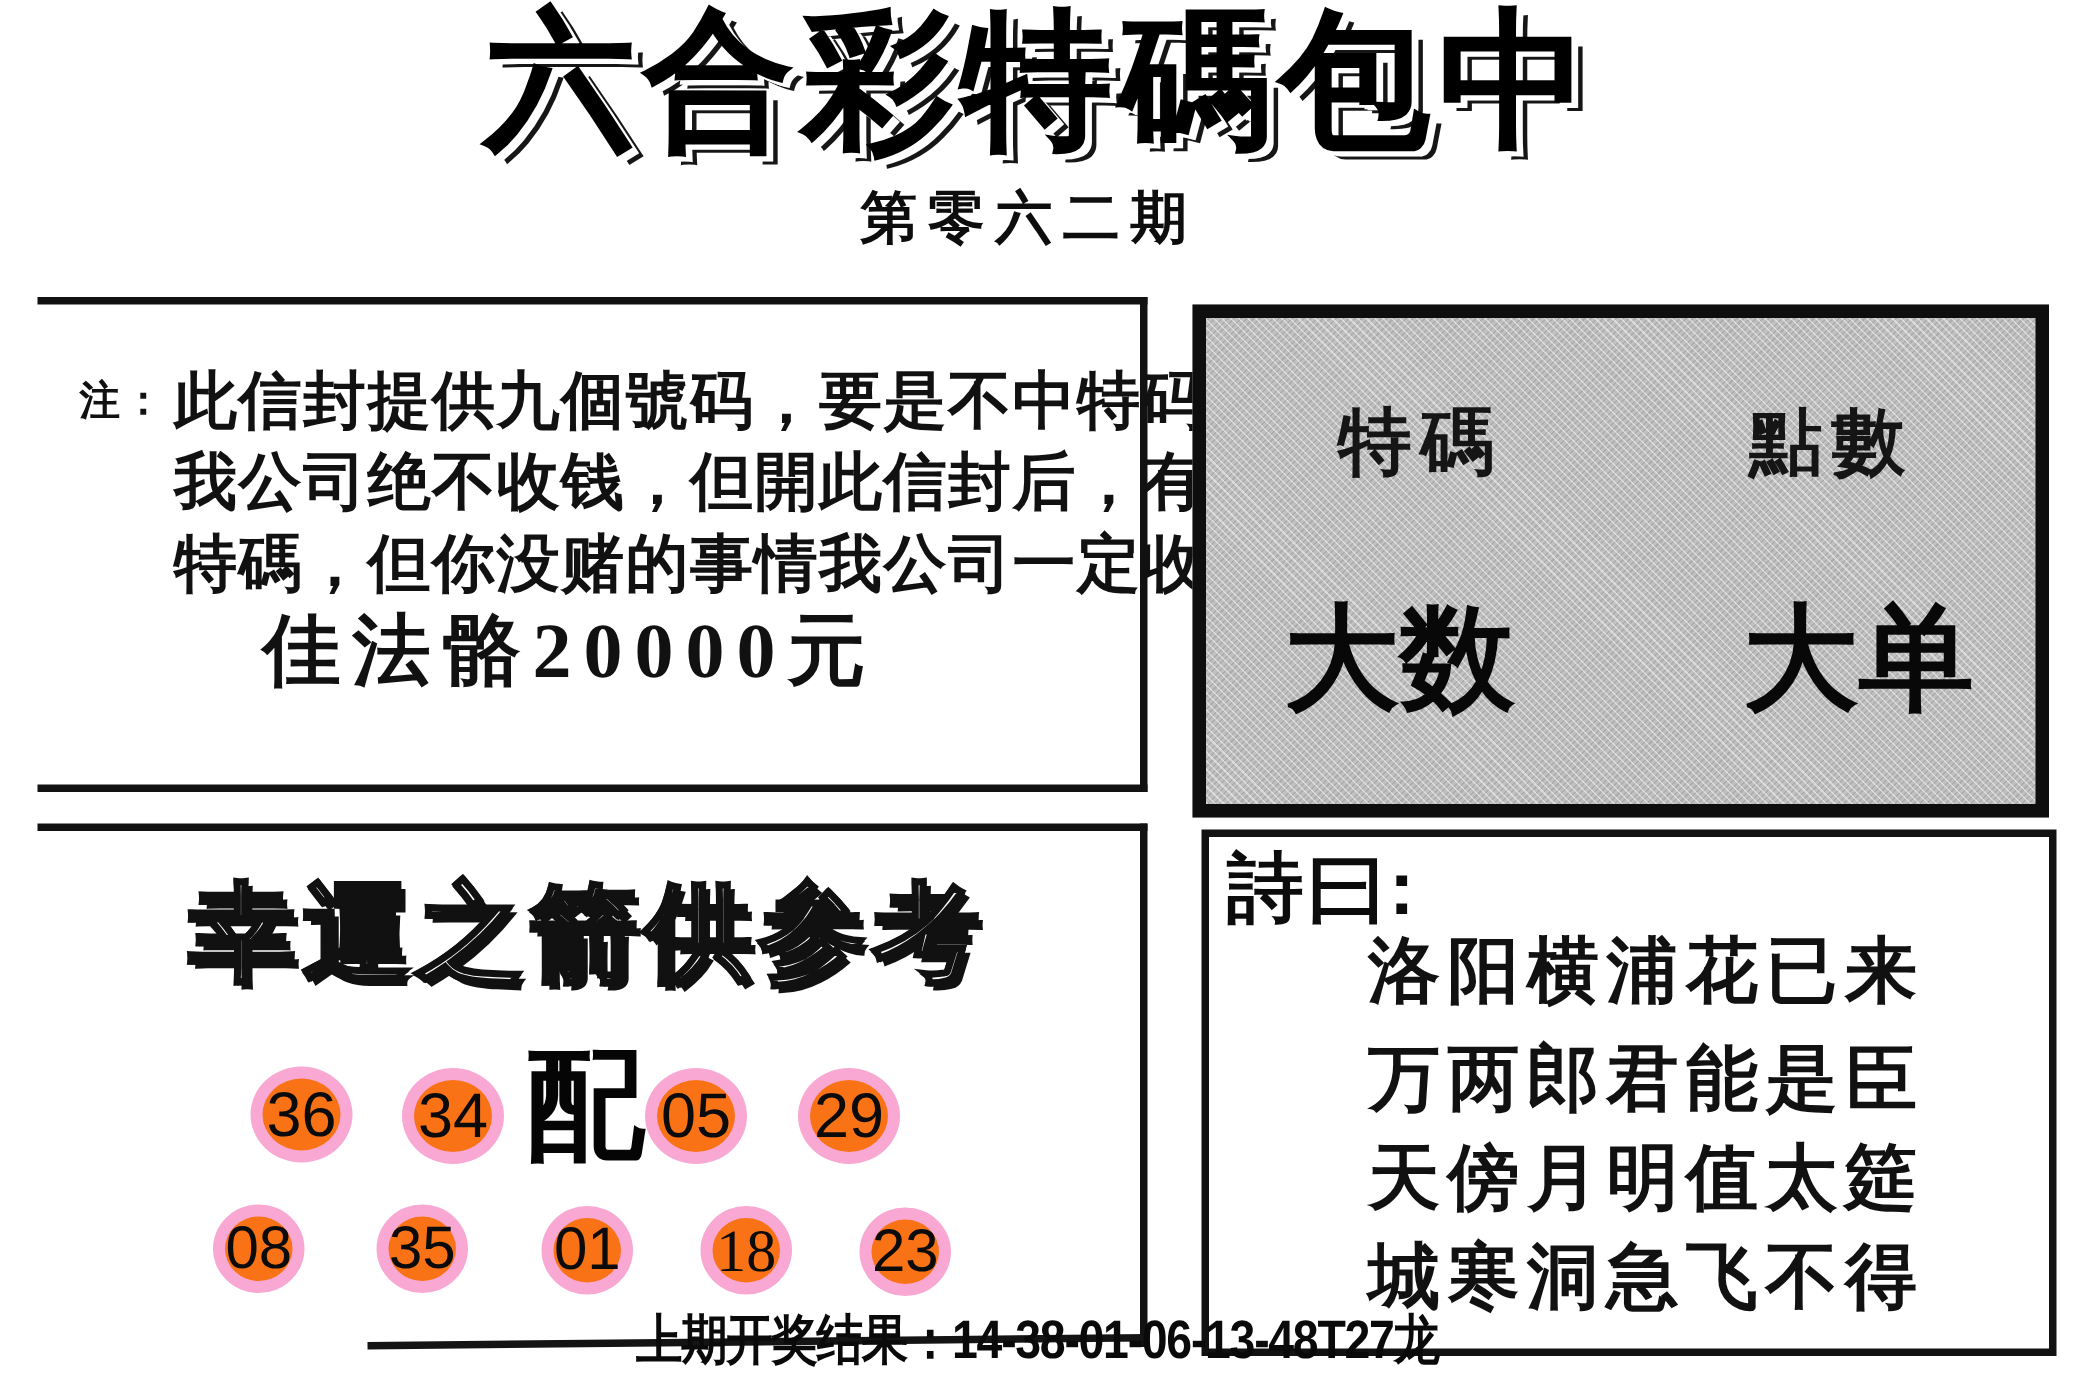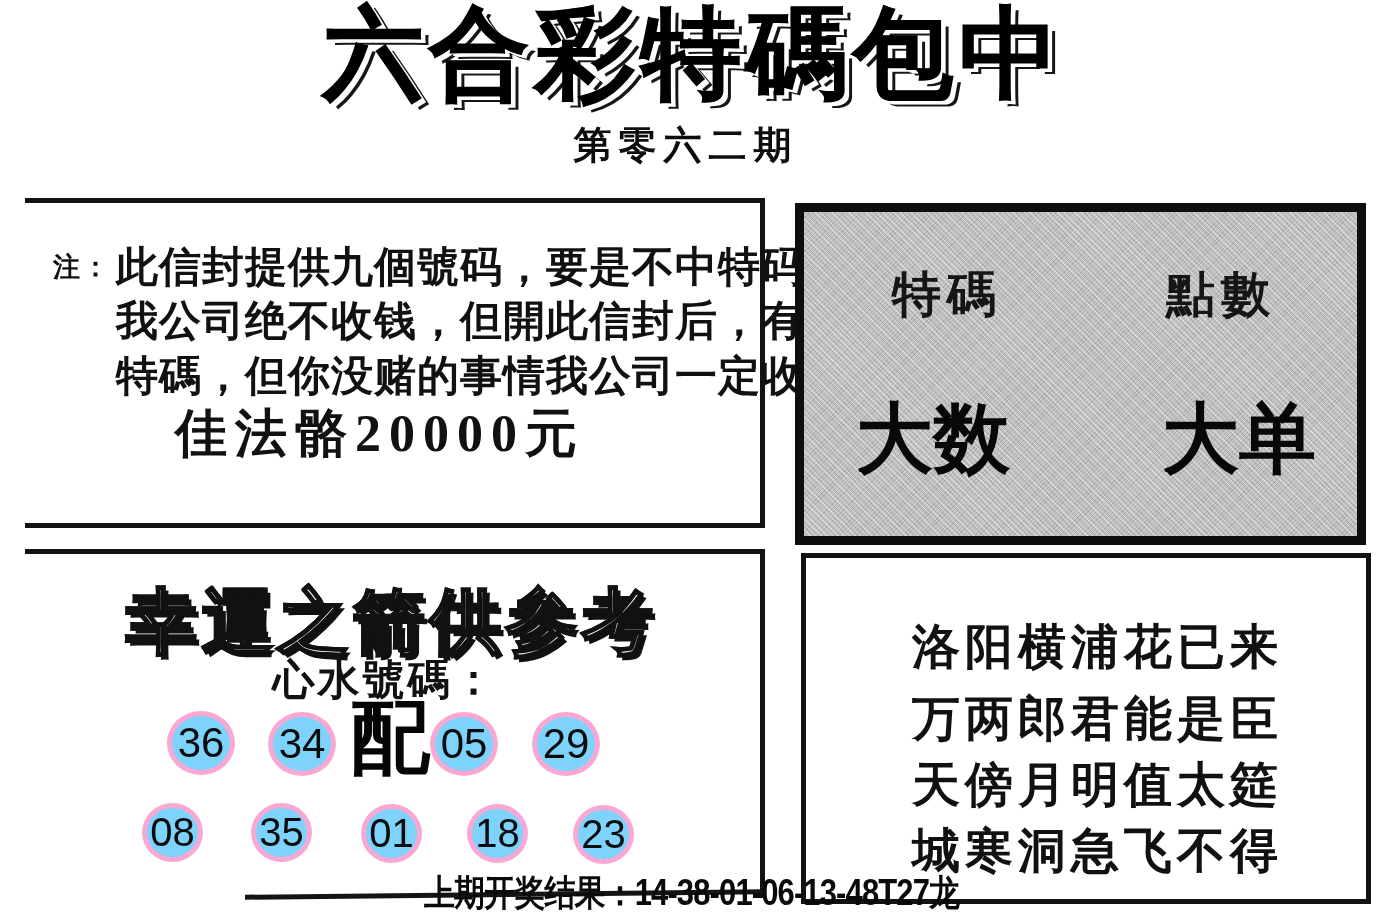"詩曰:" div.poem-title { html: none -> <div>詩曰:</div> }
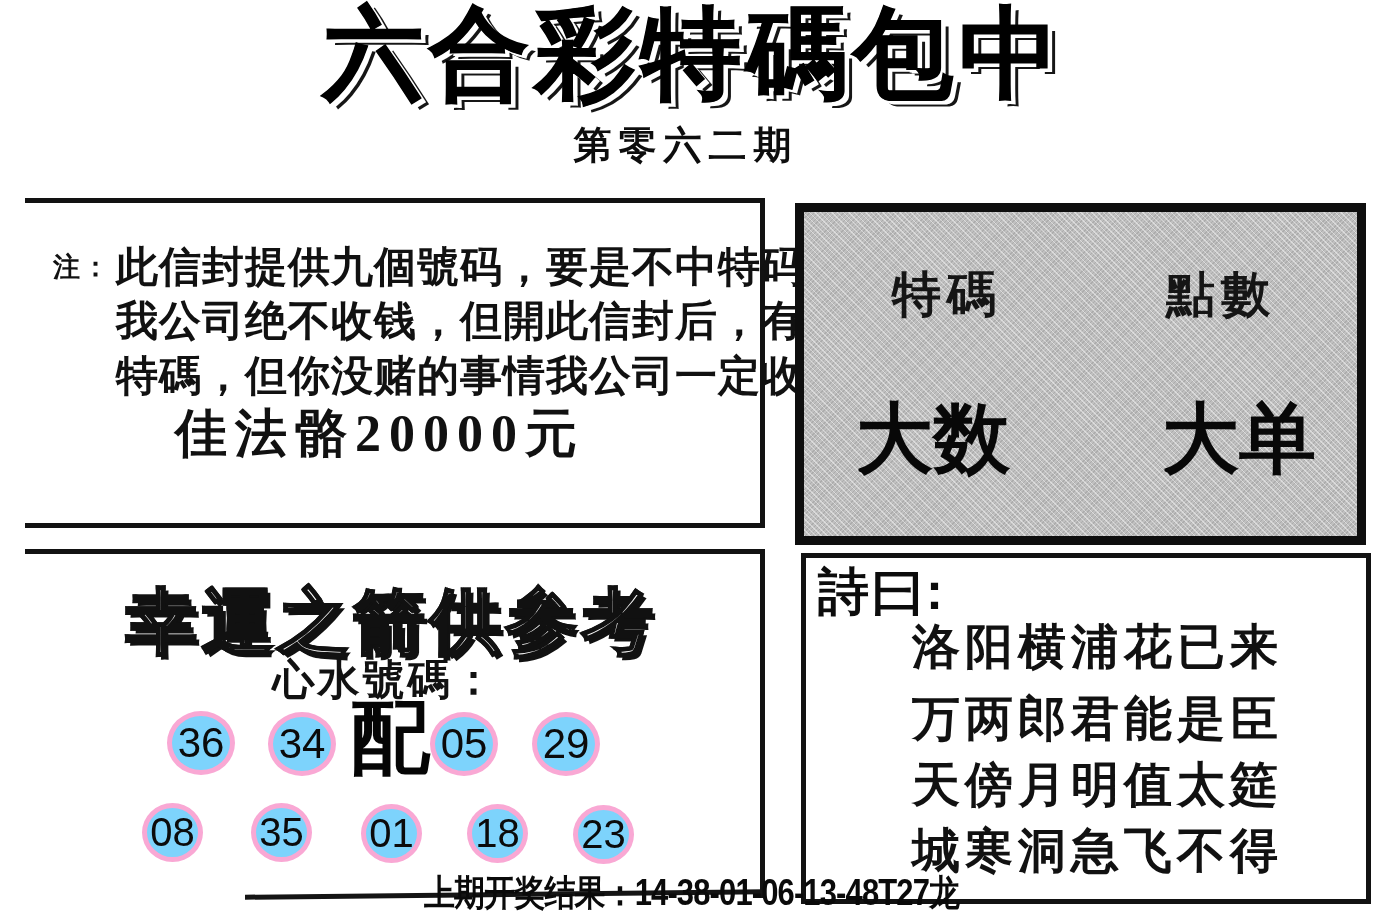"心水號碼：" div.lucky-sub { html: <div>心水號碼：</div> -> none }
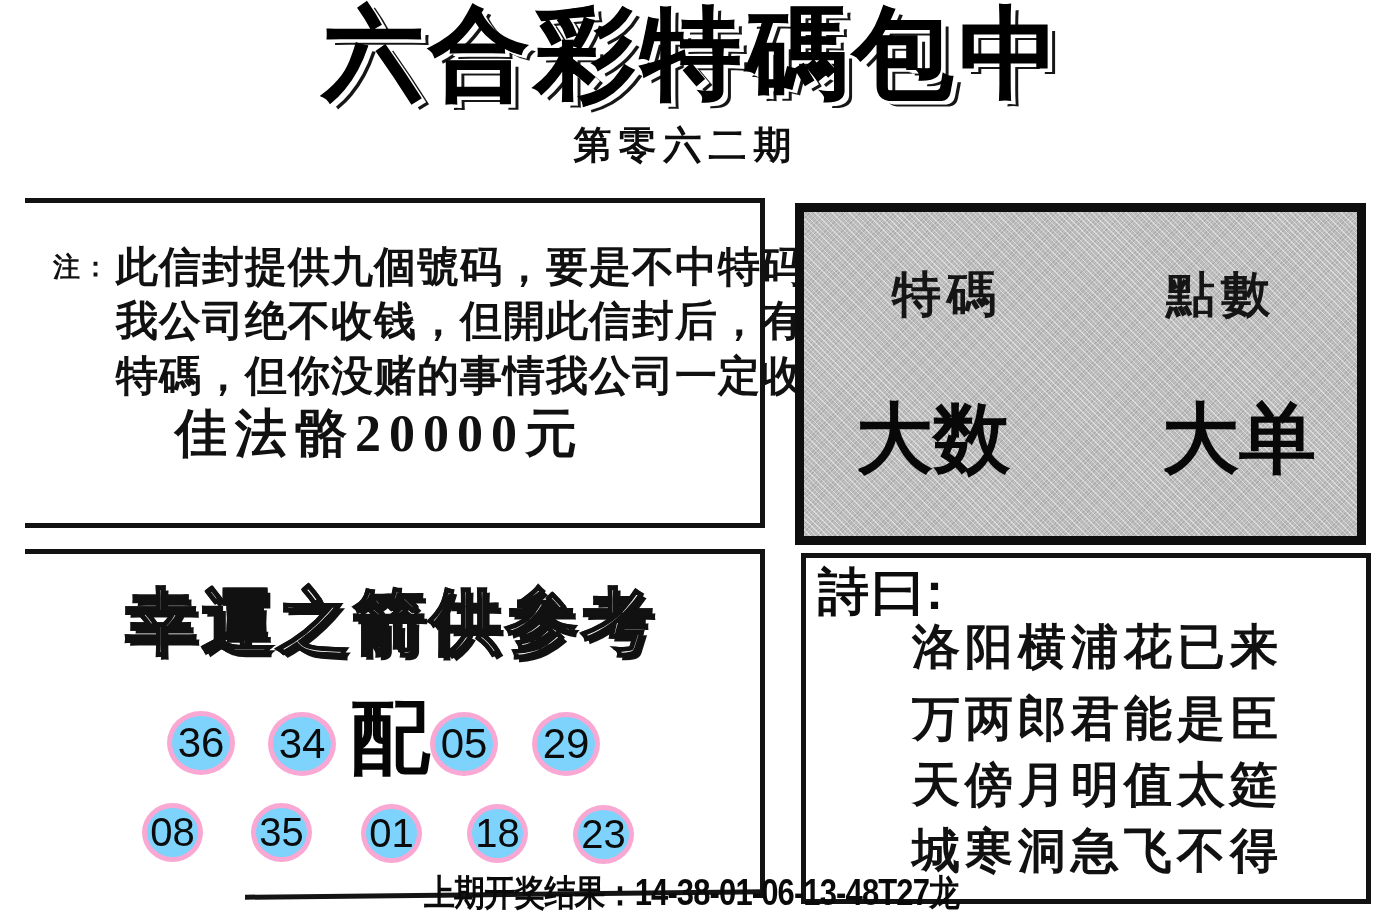"36" .circle { background: #7dd3fc -> #f97316; border: 5px solid #f9a8d4 -> 8px solid #f9a8d4 }
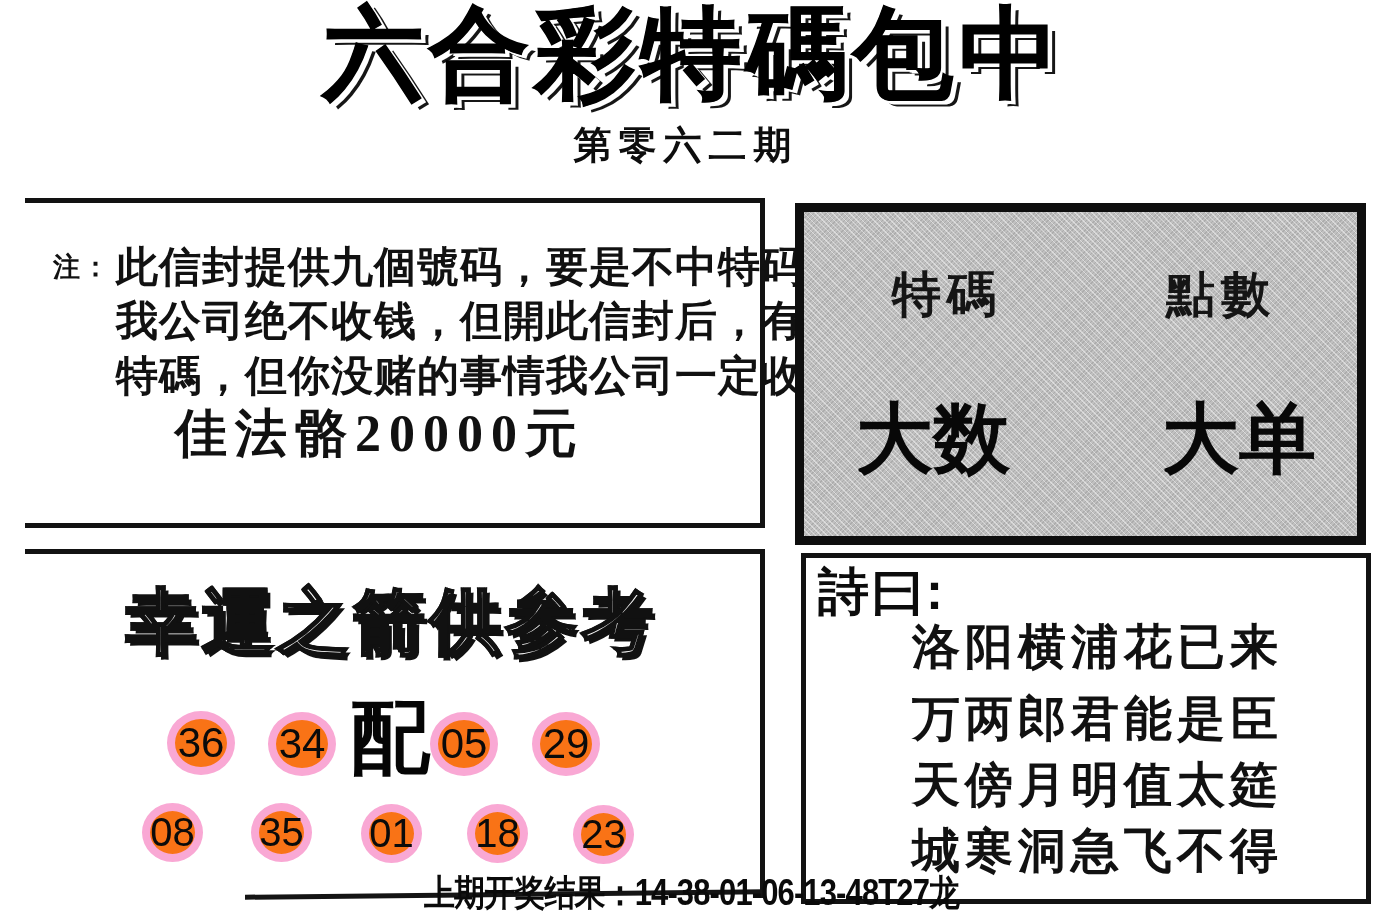"18" .c23 { font-family: none -> Liberation Serif, serif }
